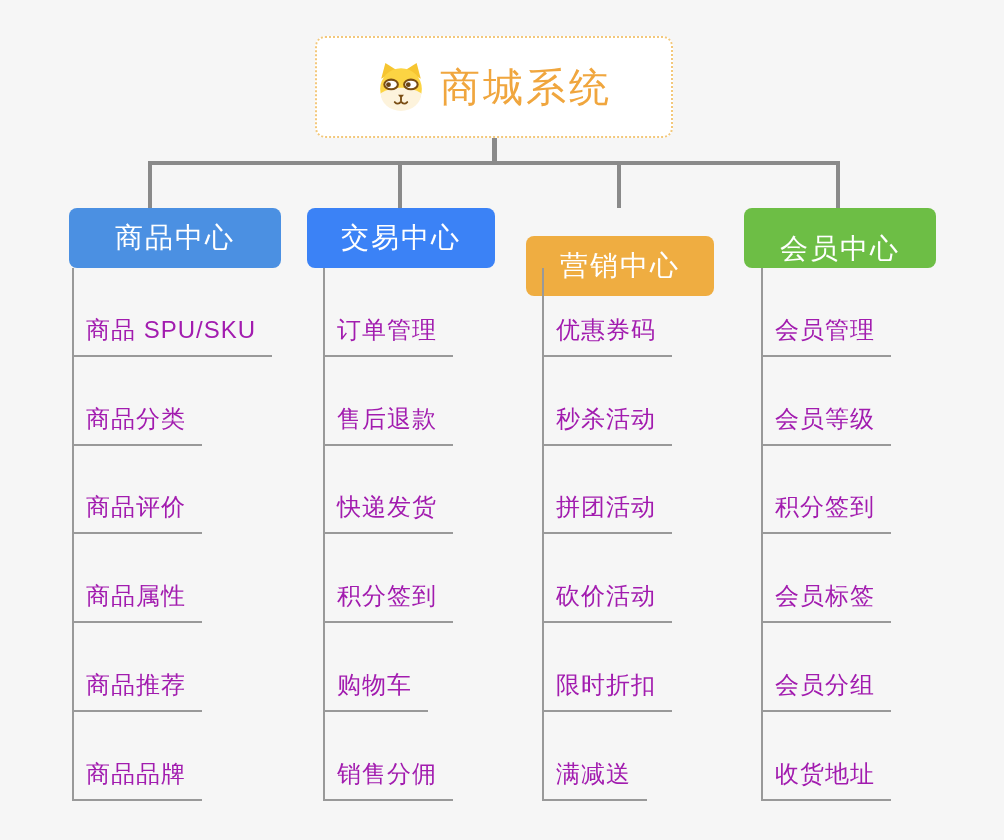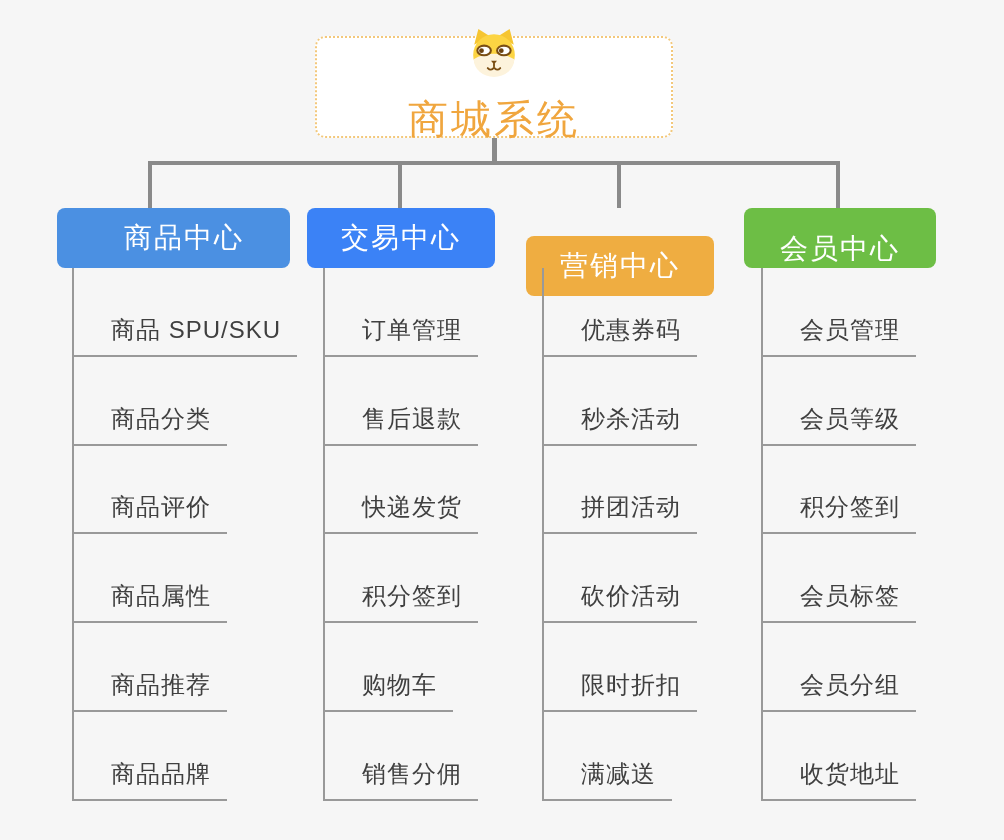"商城系统" .root { flex-direction: column -> none }
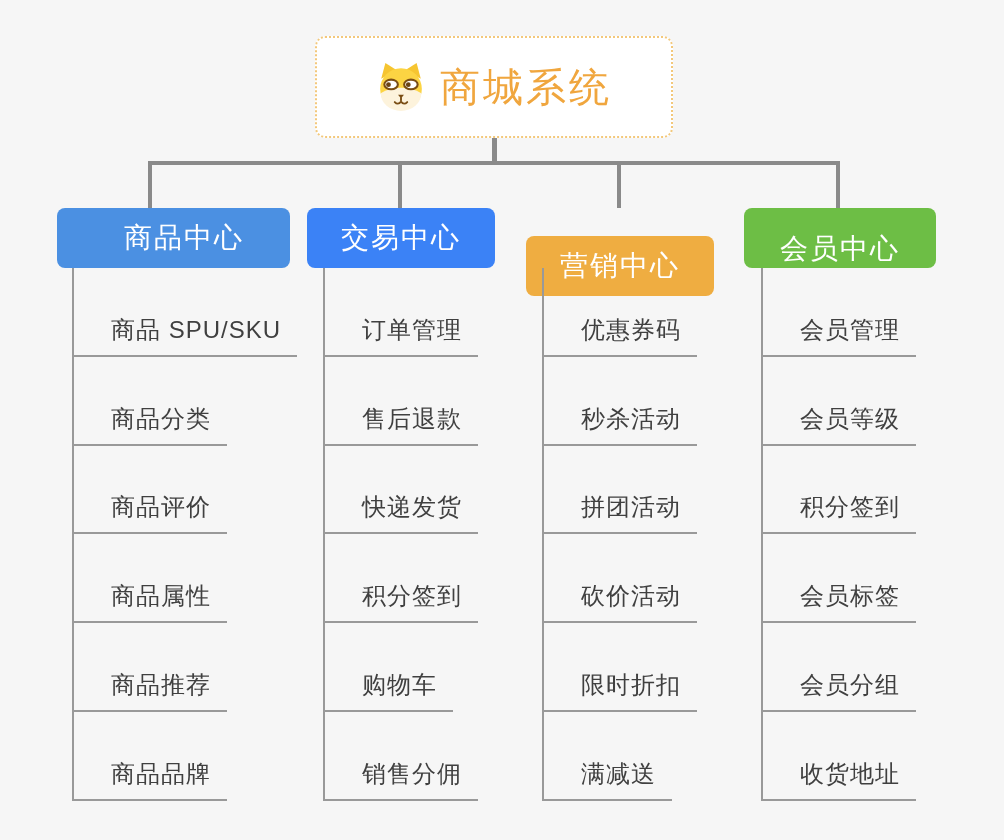"商品中心" .branch-0 { left: 57px -> 69px; padding-left: 21px -> none }
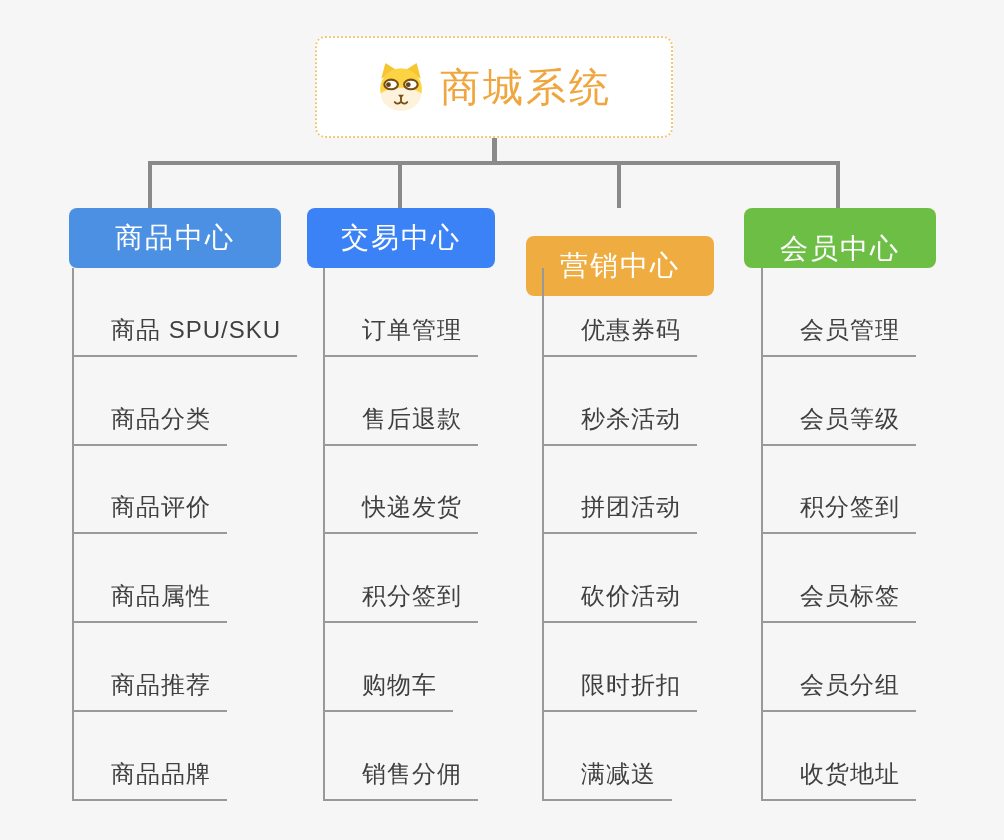"商品 SPU/SKU" .leaf { color: #404040 -> #a21caf; padding: 0 16px 9px 37px -> 0 16px 9px 12px }
